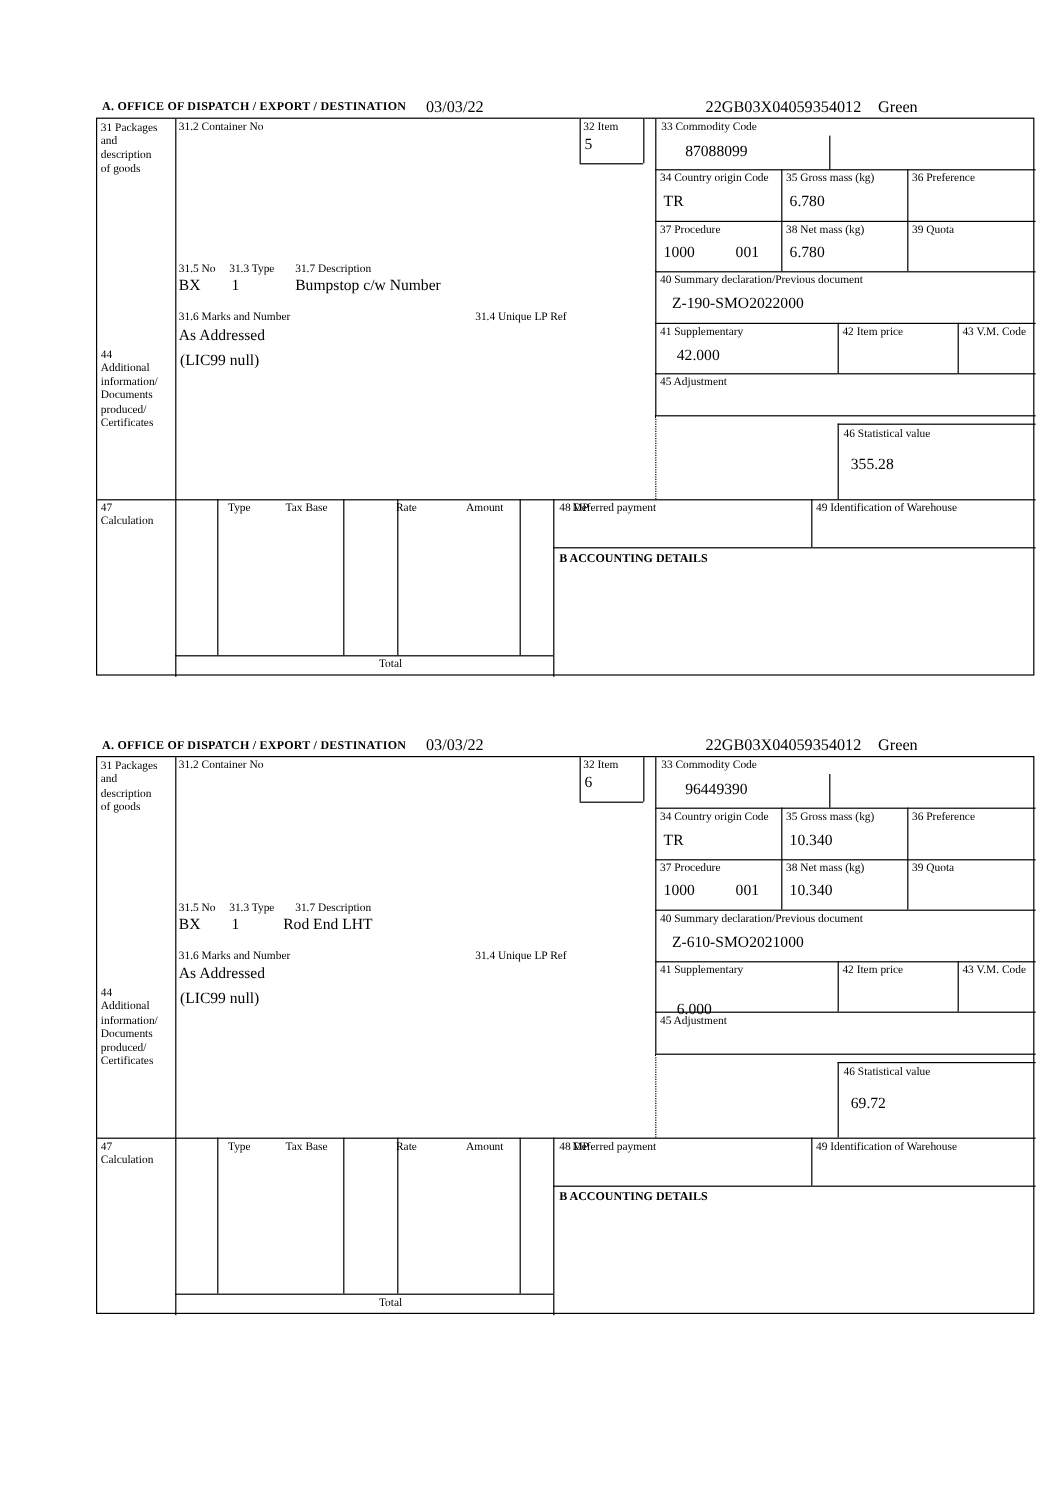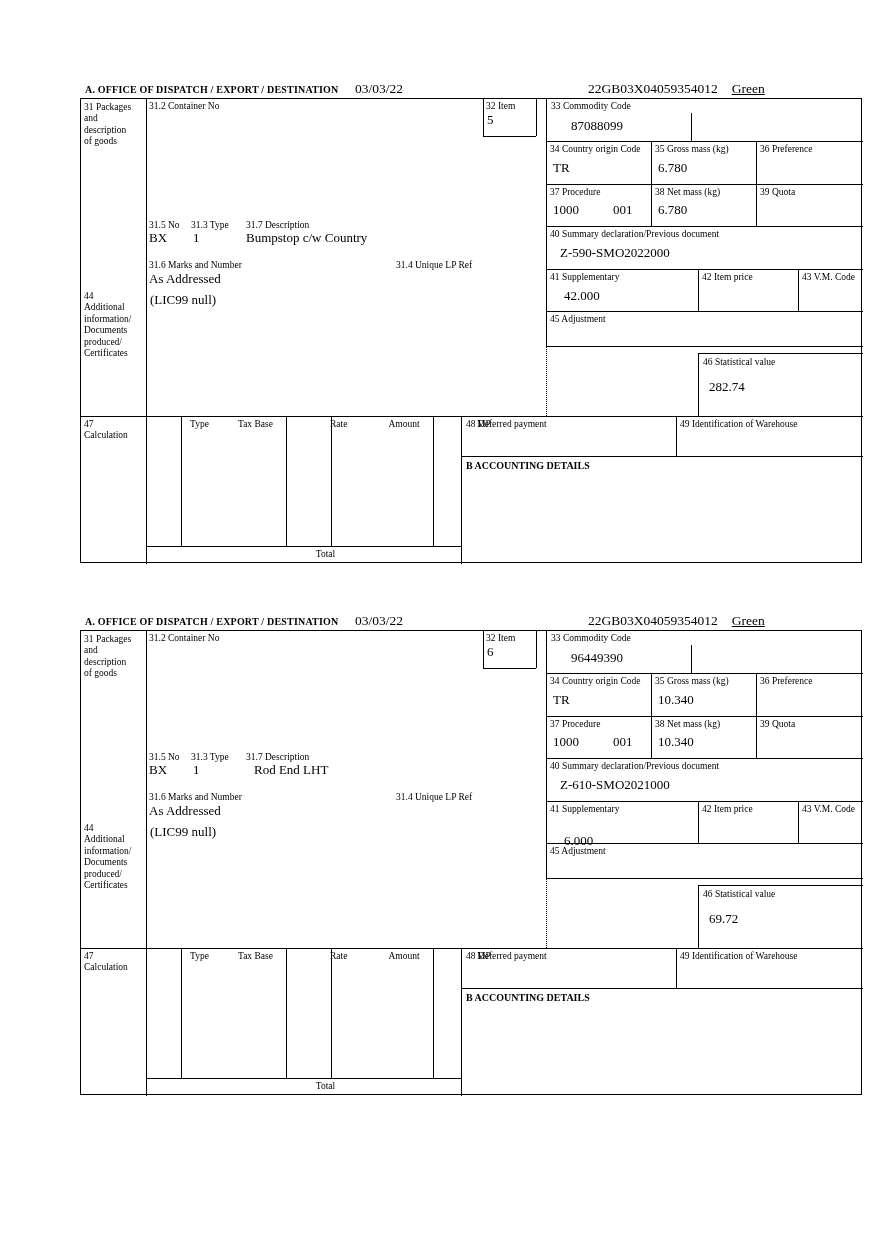"Green" .hdr-ref .routing { text-decoration: underline -> none }
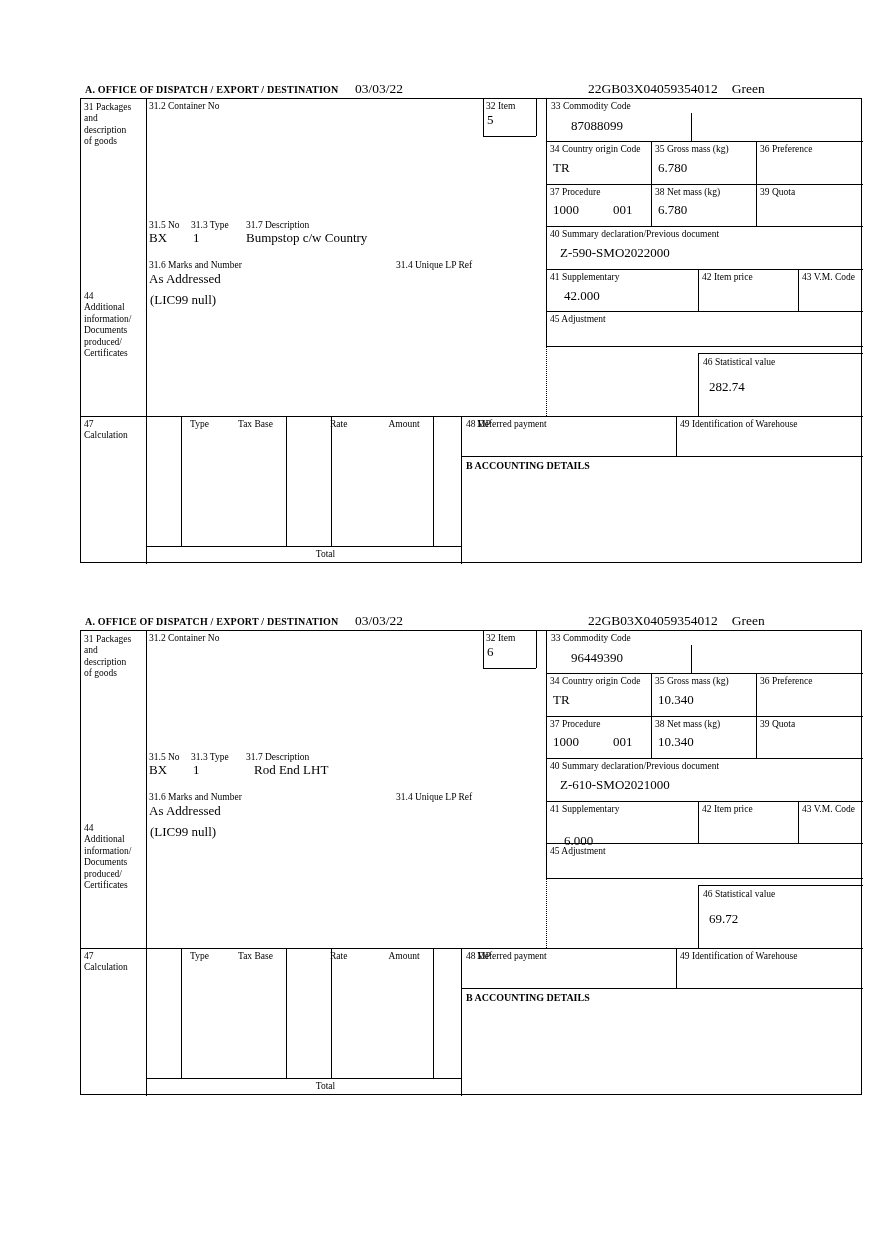"Bumpstop c/w Country" span.vv { text: Country -> Number }
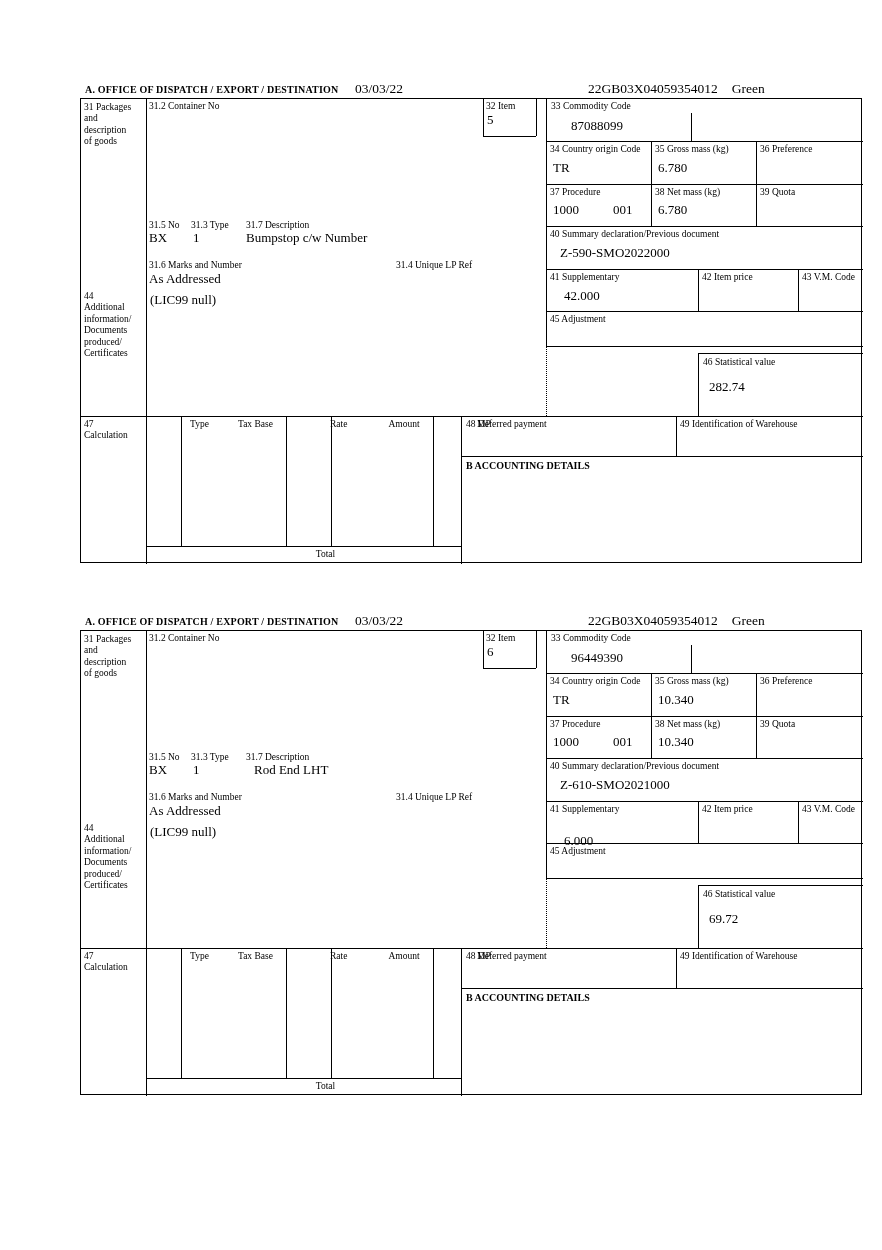"Z-590-SMO2022000" span.vv { text: Z-590-SMO2022000 -> Z-190-SMO2022000 }
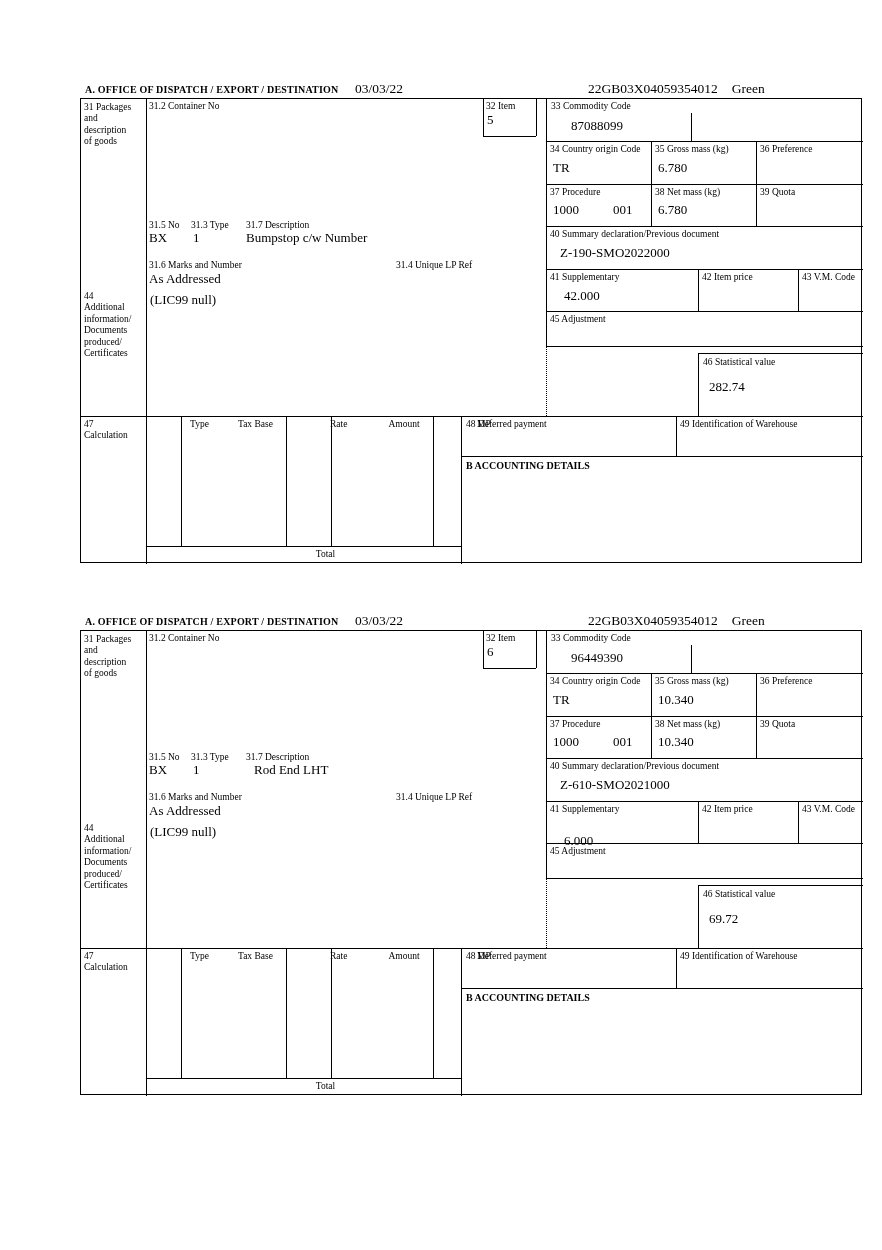"282.74" span.vv { text: 282.74 -> 355.28 }
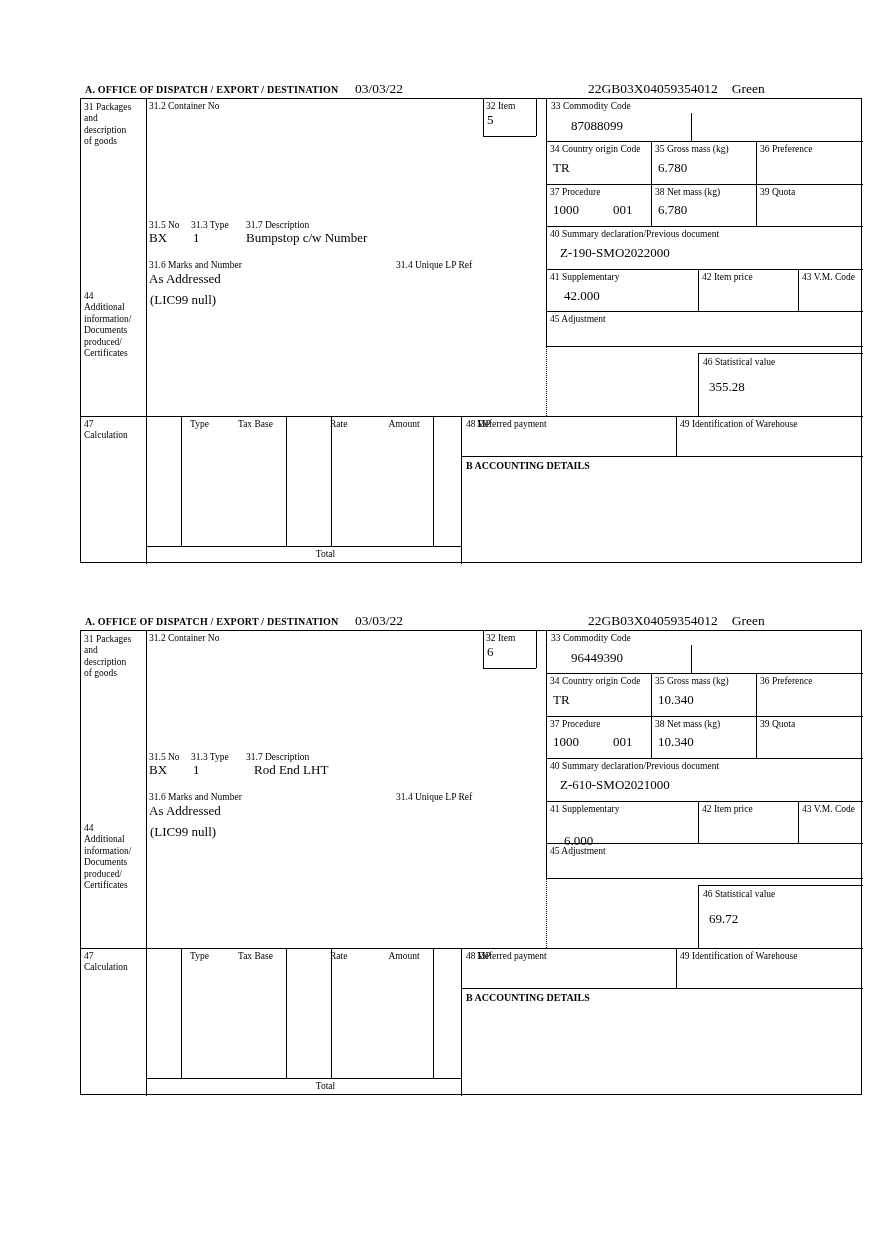"Rod End LHT" span.vv { left: 173px -> 155px }
